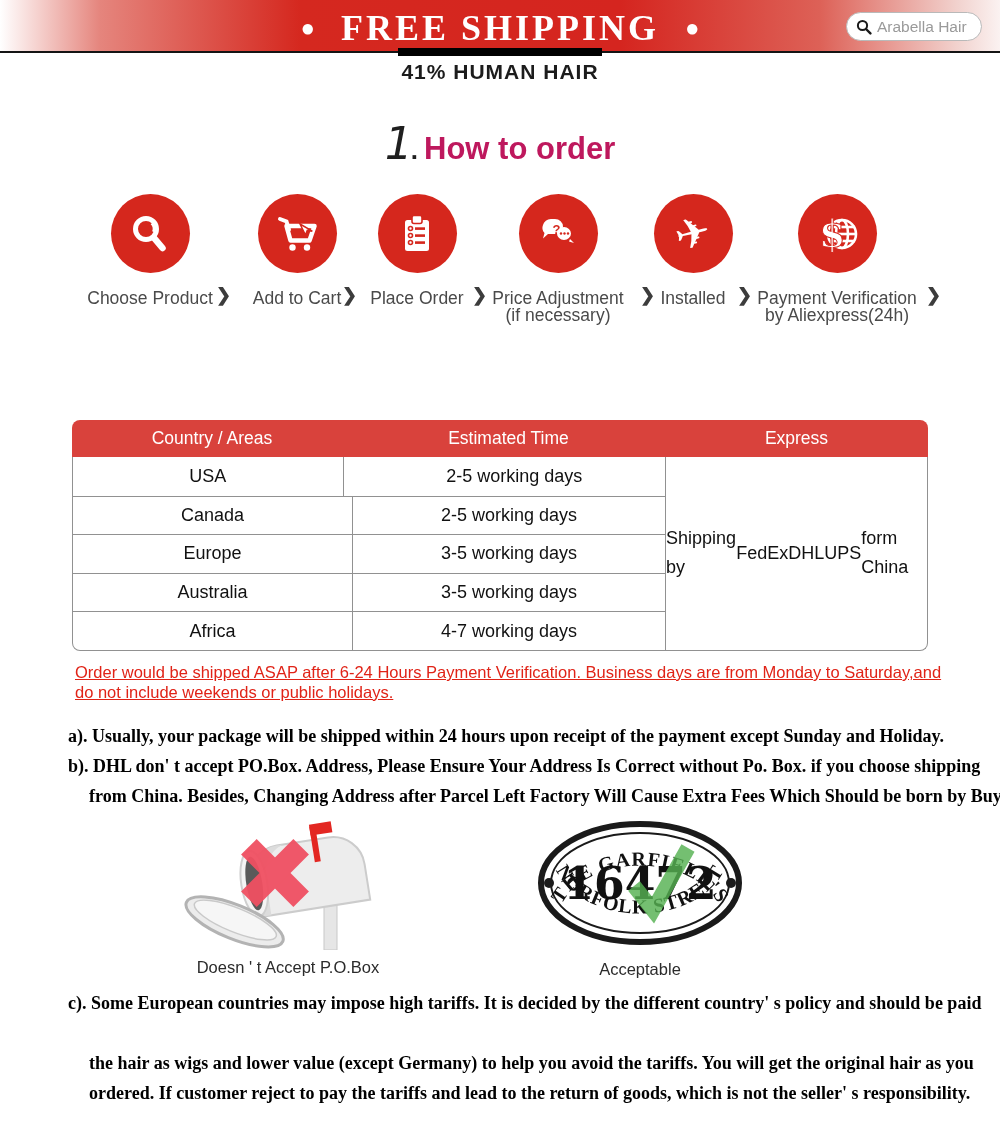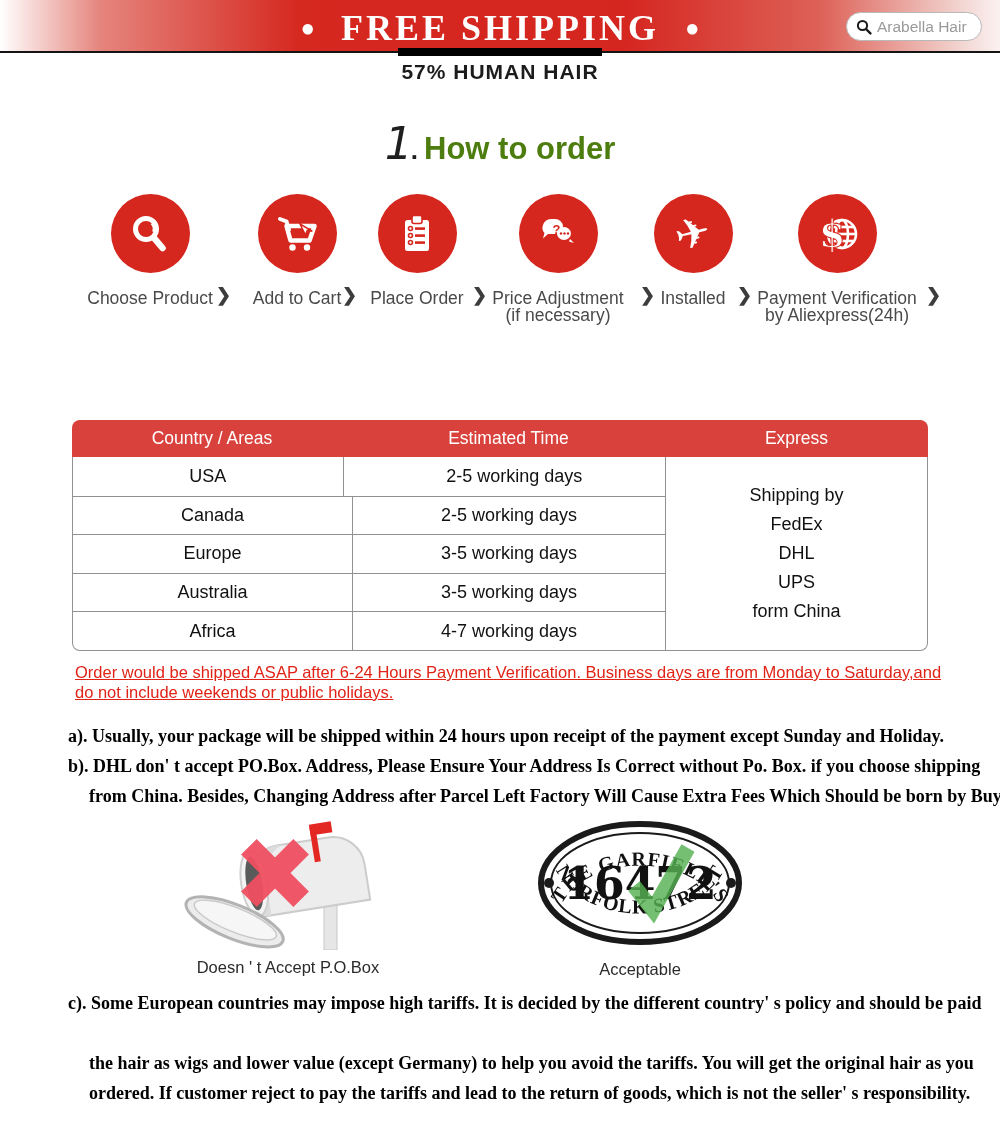"57% HUMAN HAIR" div.subtitle { text: 57% -> 41% }
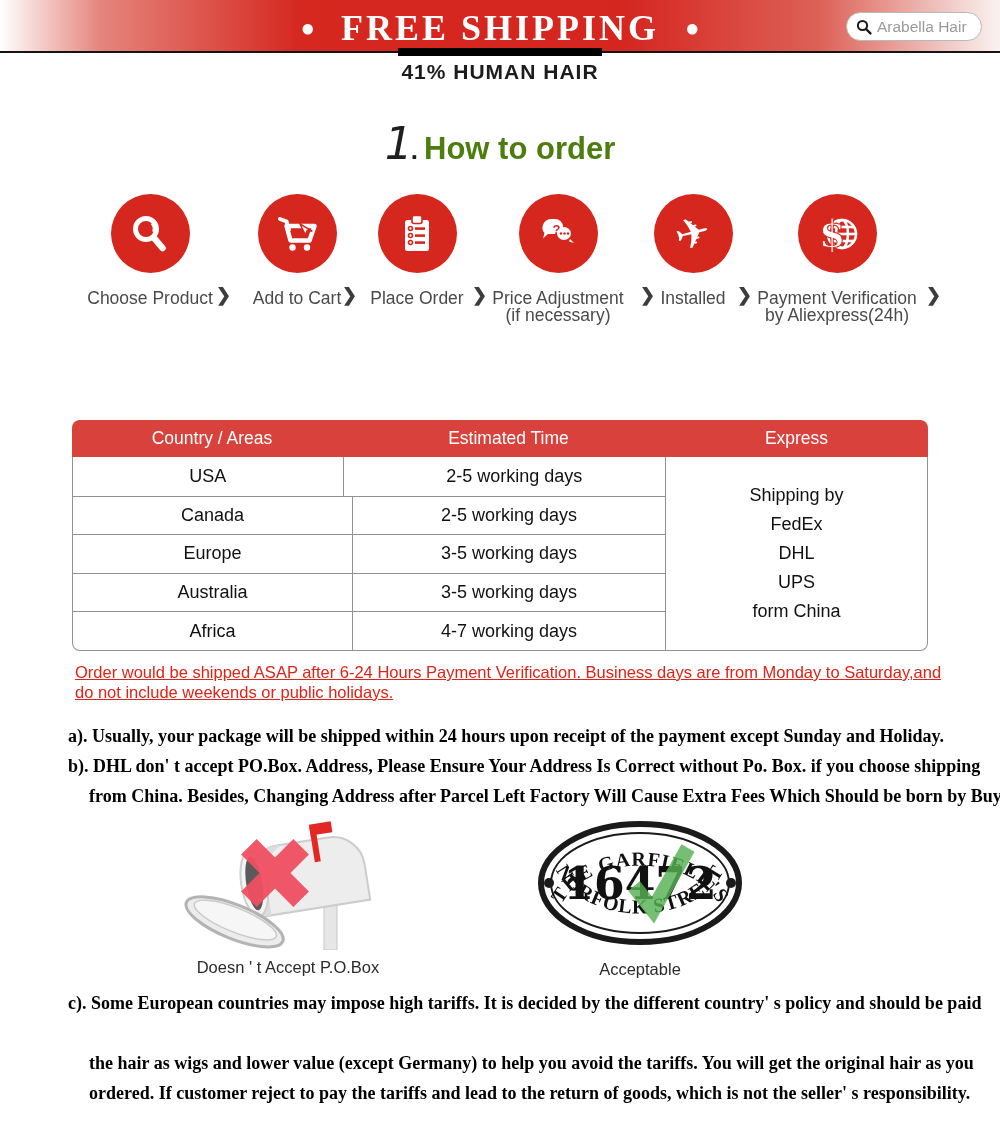"How to order" .sec-head .ttl { color: #4d7c0f -> #be185d }
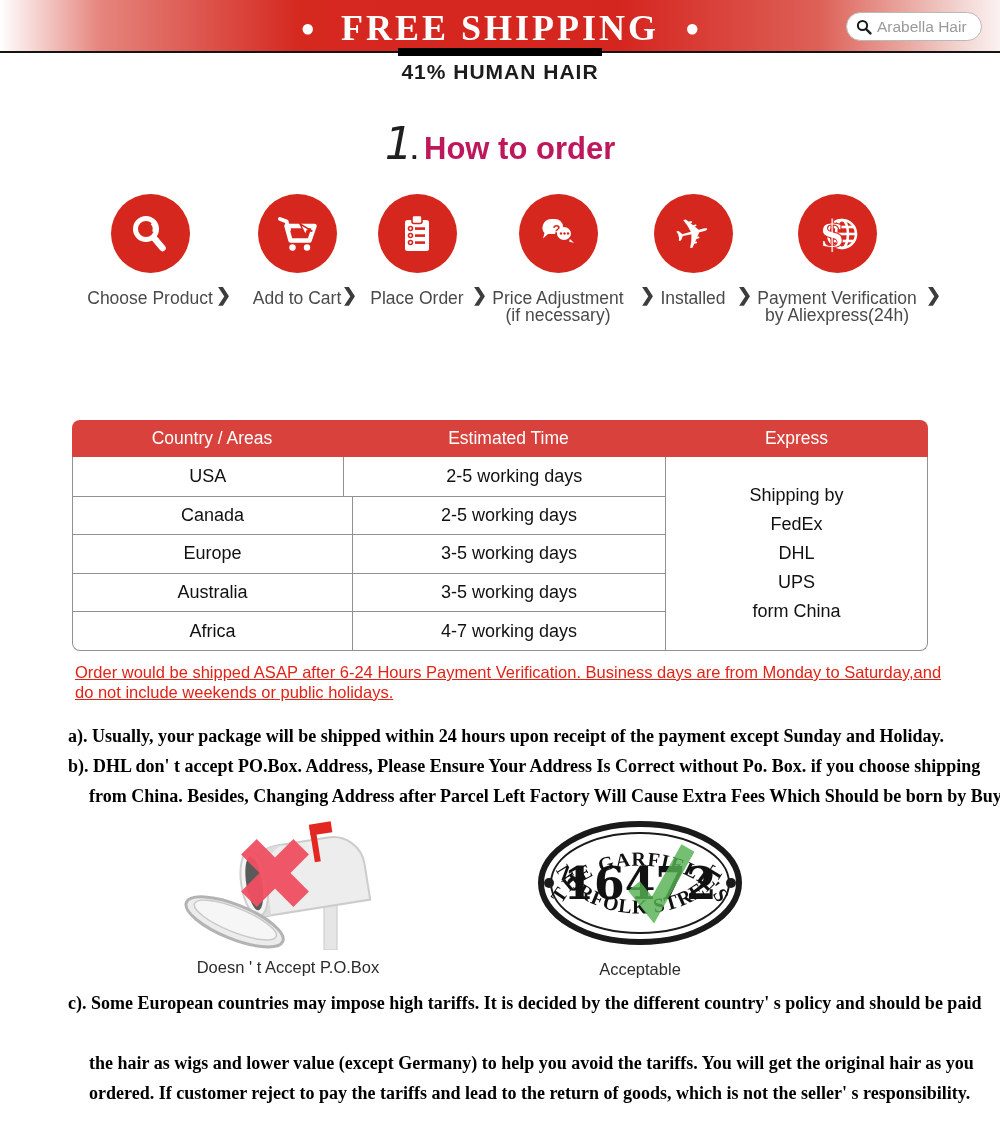"Shipping by" .express { flex-direction: column -> row }
